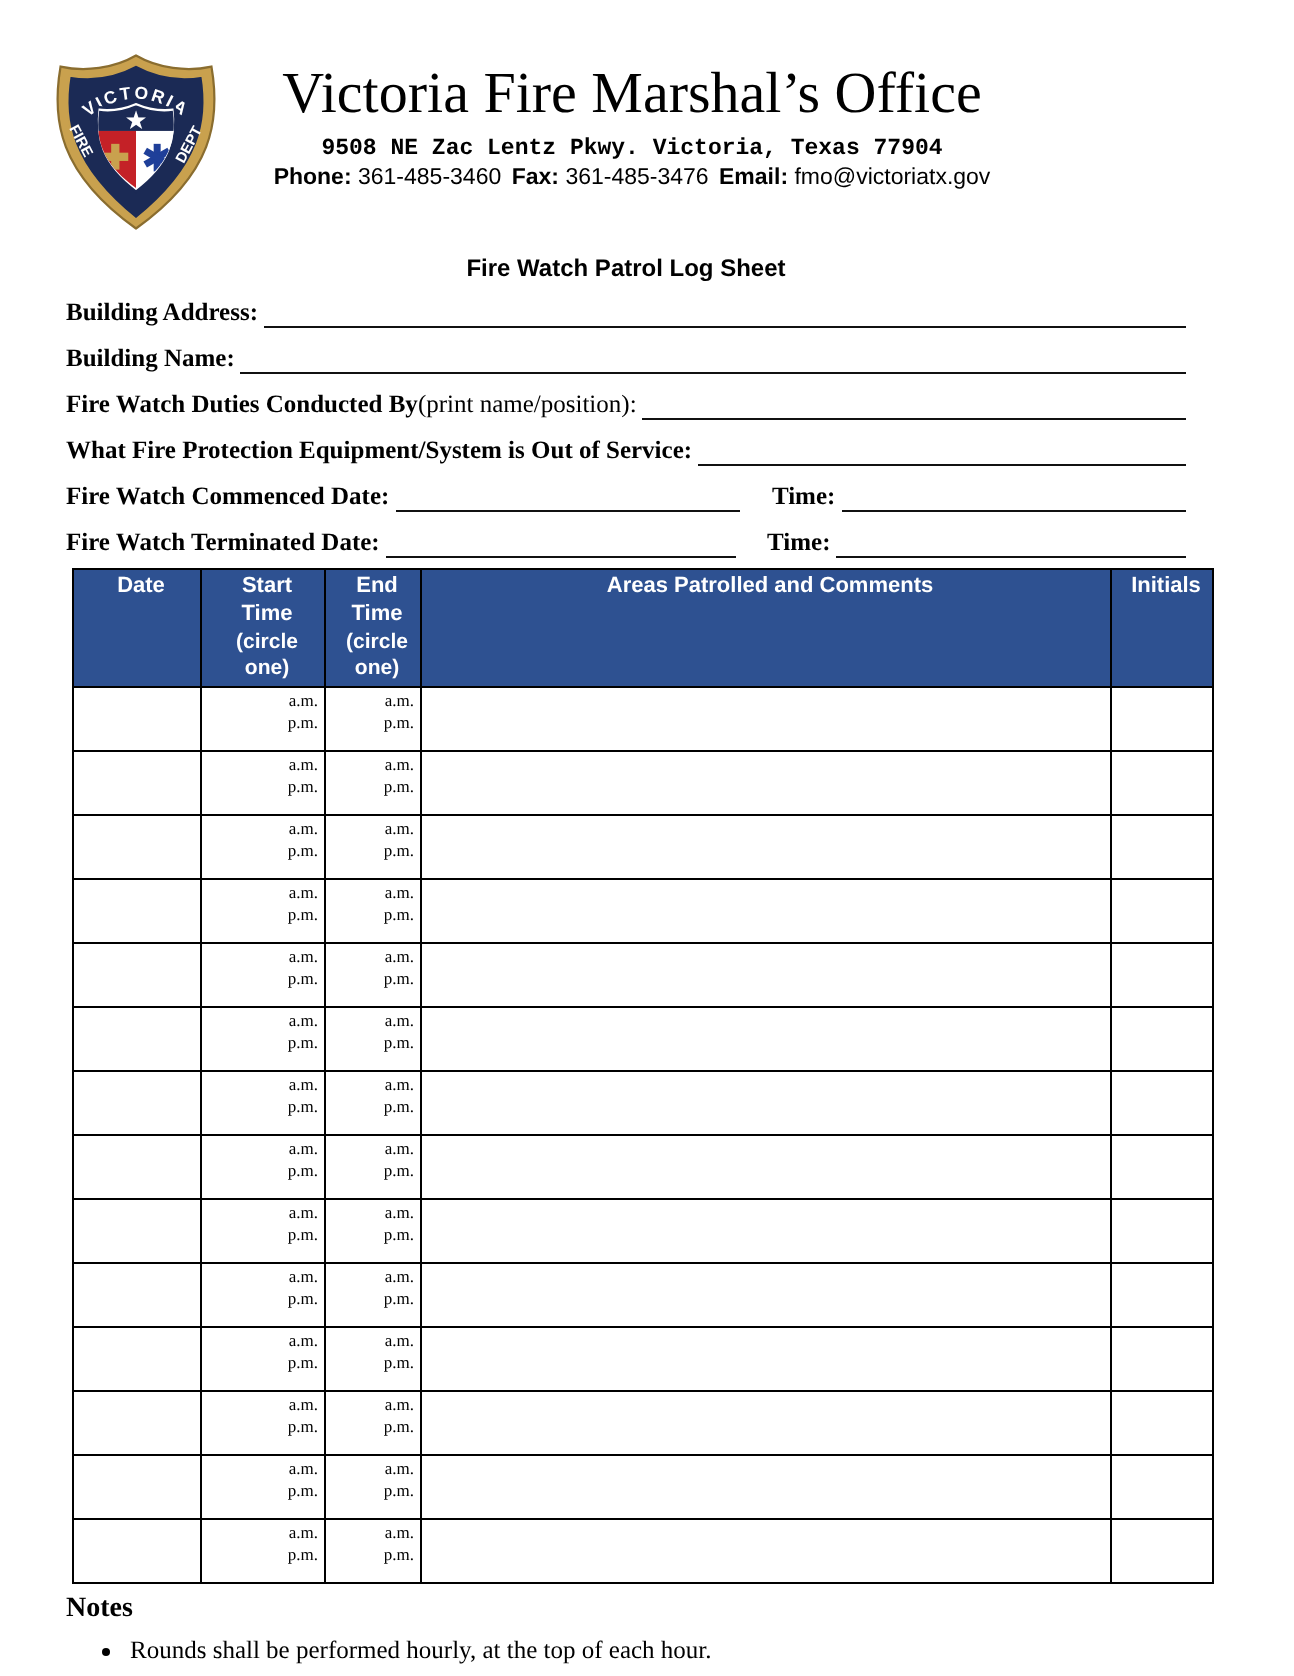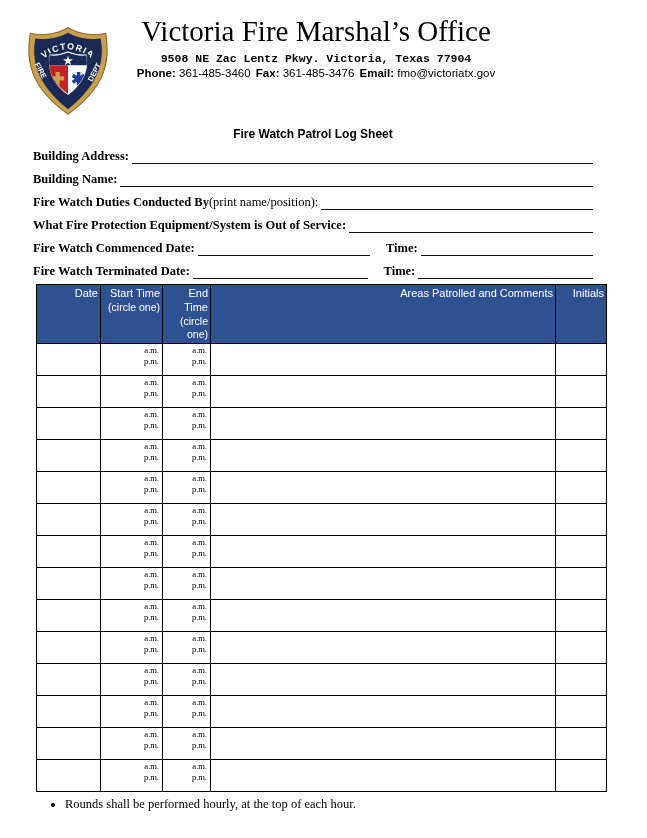"Victoria Fire Marshal’s Office" .header-text { top: 16px -> 32px }
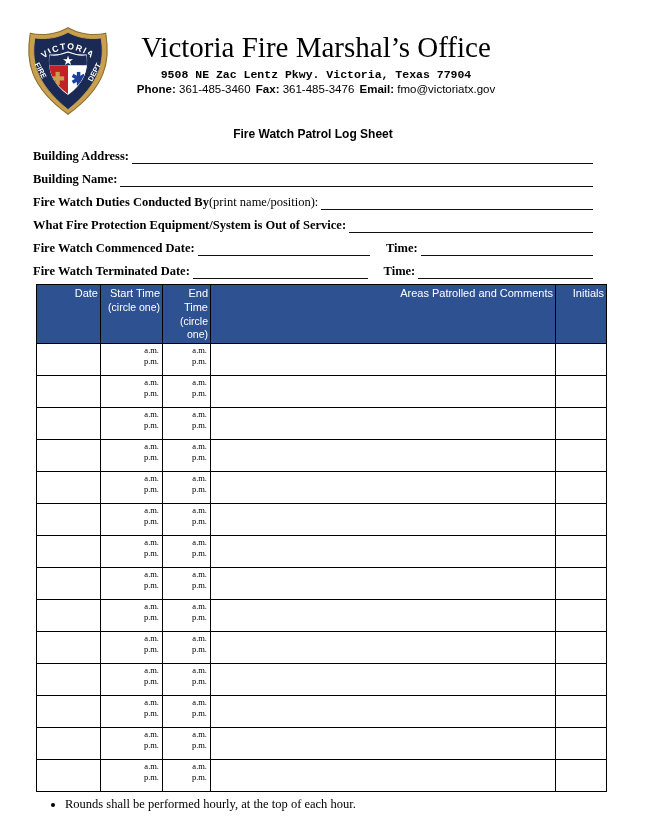"Date" .log-table th { font-weight: normal -> bold; text-align: right -> center }
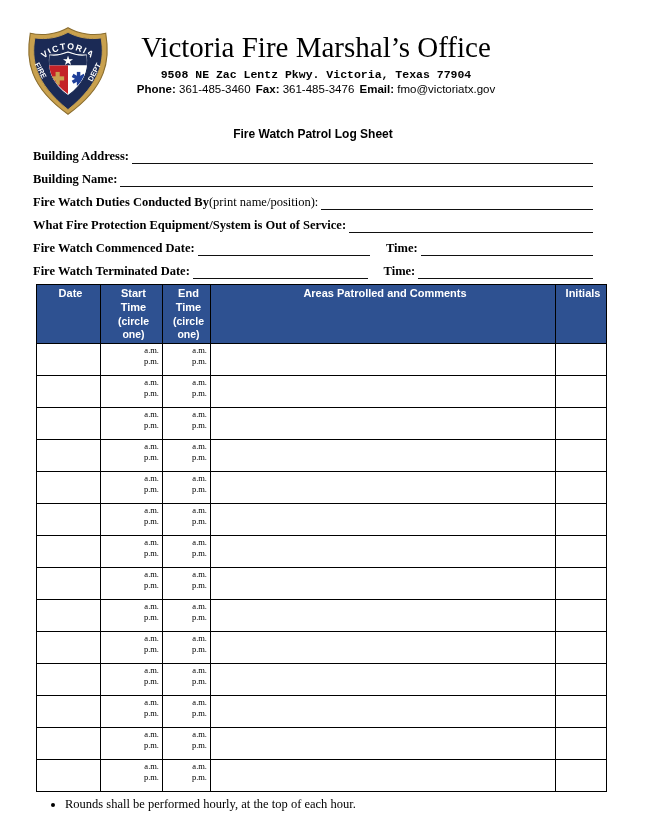"Notes" div.notes-title { html: none -> <div>Notes</div> }
